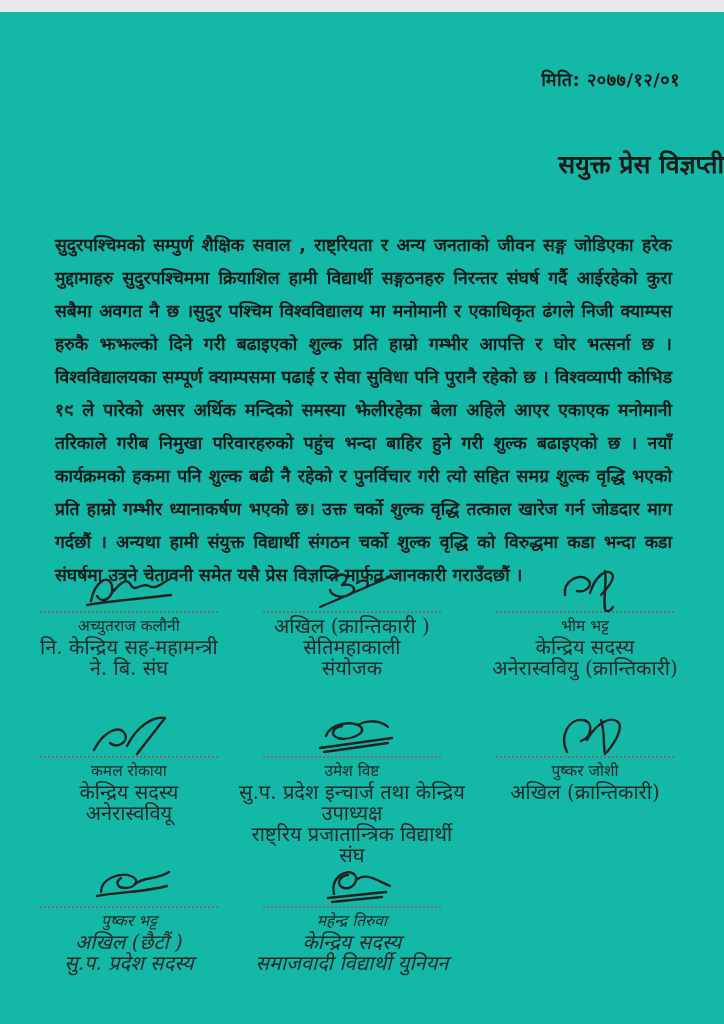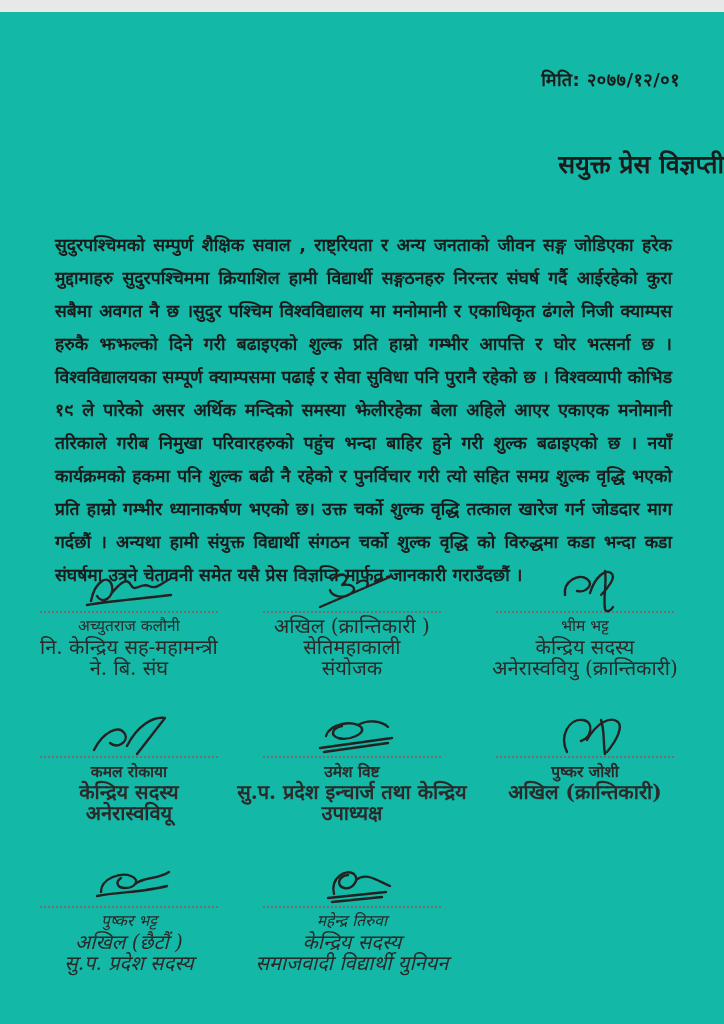"कमल रोकाया" .row2 { font-weight: bold -> none }
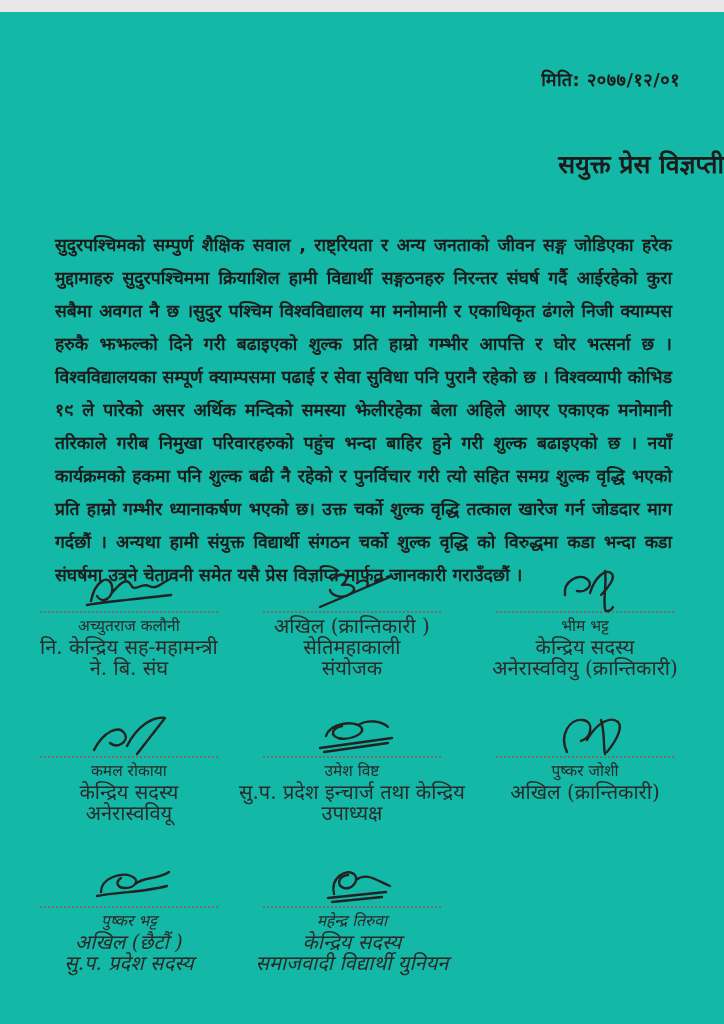"राष्ट्रिय प्रजातान्त्रिक विद्यार्थी संघ" div.sig-role { html: none -> <div>राष्ट्रिय प्रजातान्त्रिक विद्यार्थी संघ</div> }
